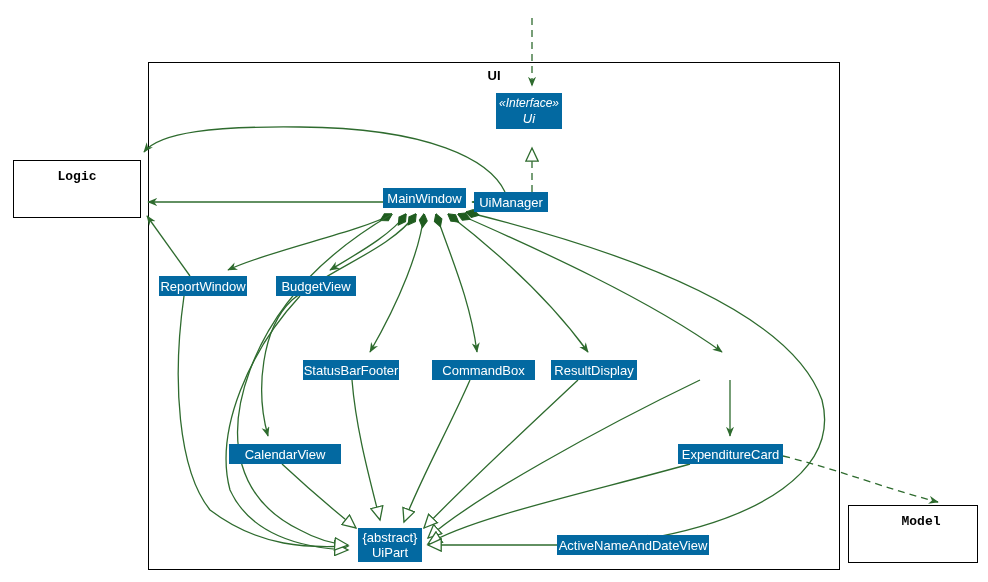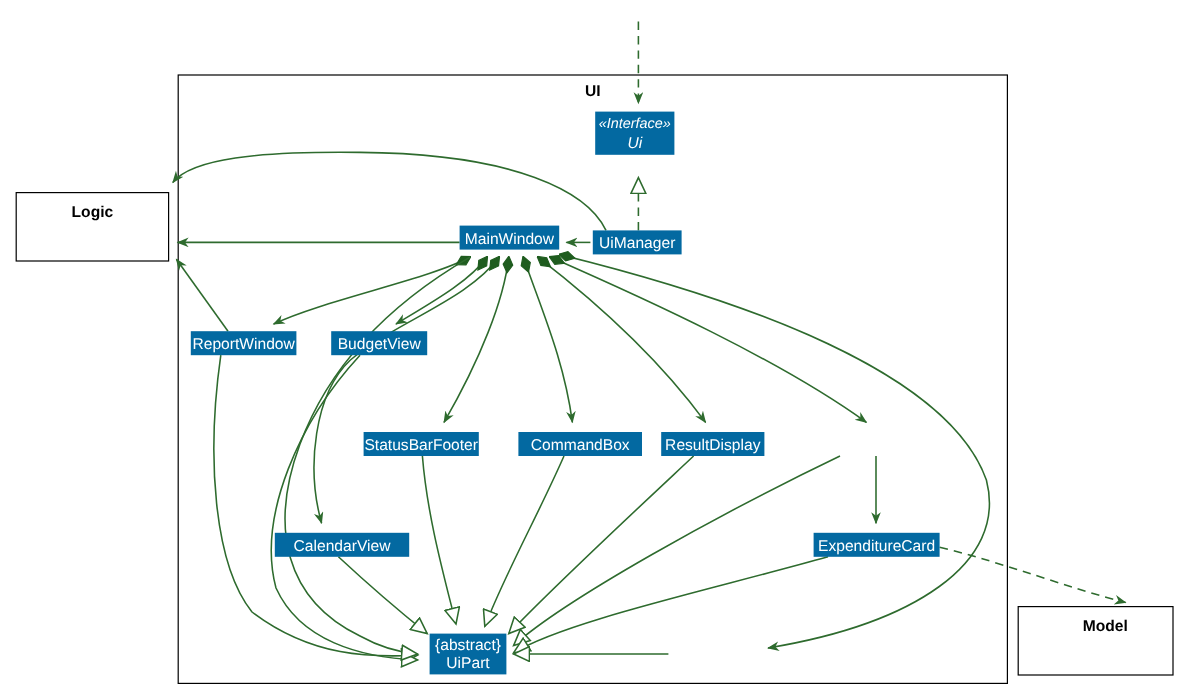"Logic" .ext-title { font-family: none -> Liberation Mono, monospace }
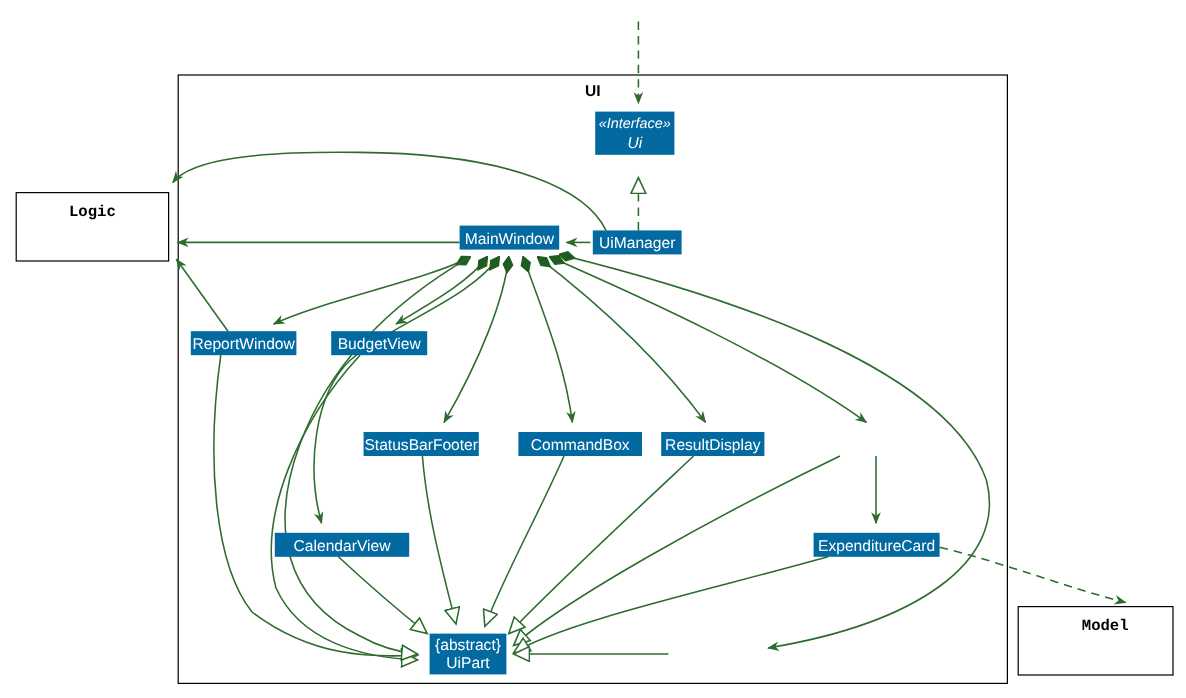"UiManager" div.uml-node { left: 494px -> 474px }
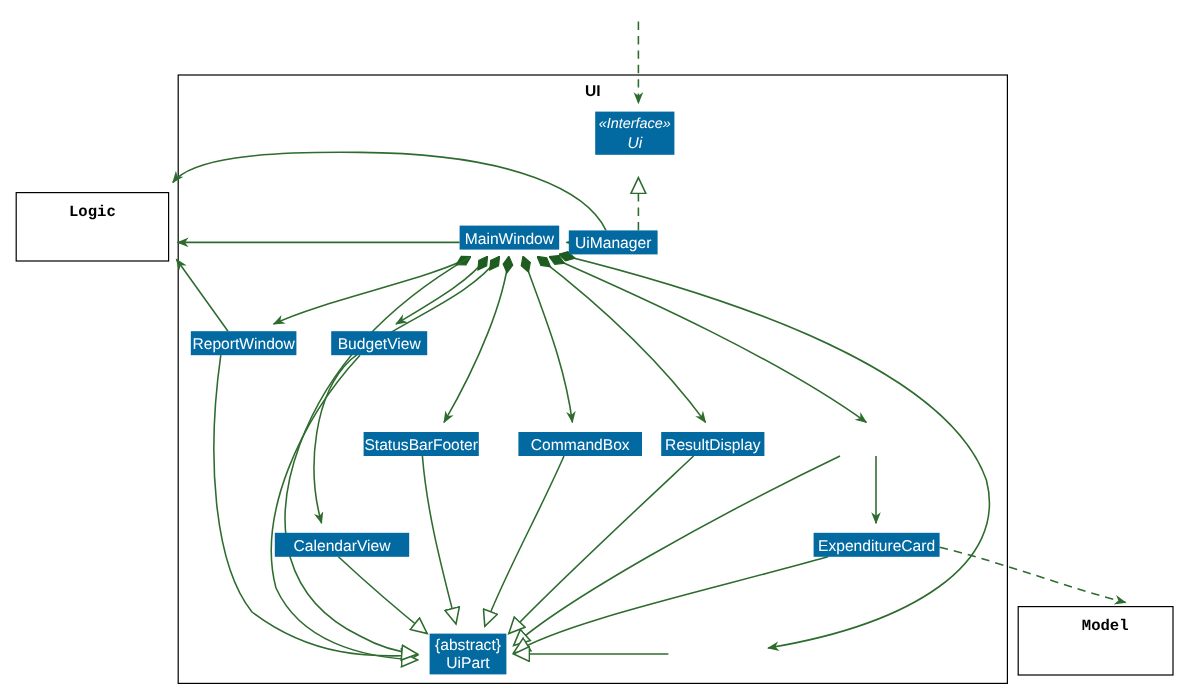"ActiveNameAndDateView" div.uml-node { html: none -> <div> <span>ActiveNameAndDateView</span> </div> }
